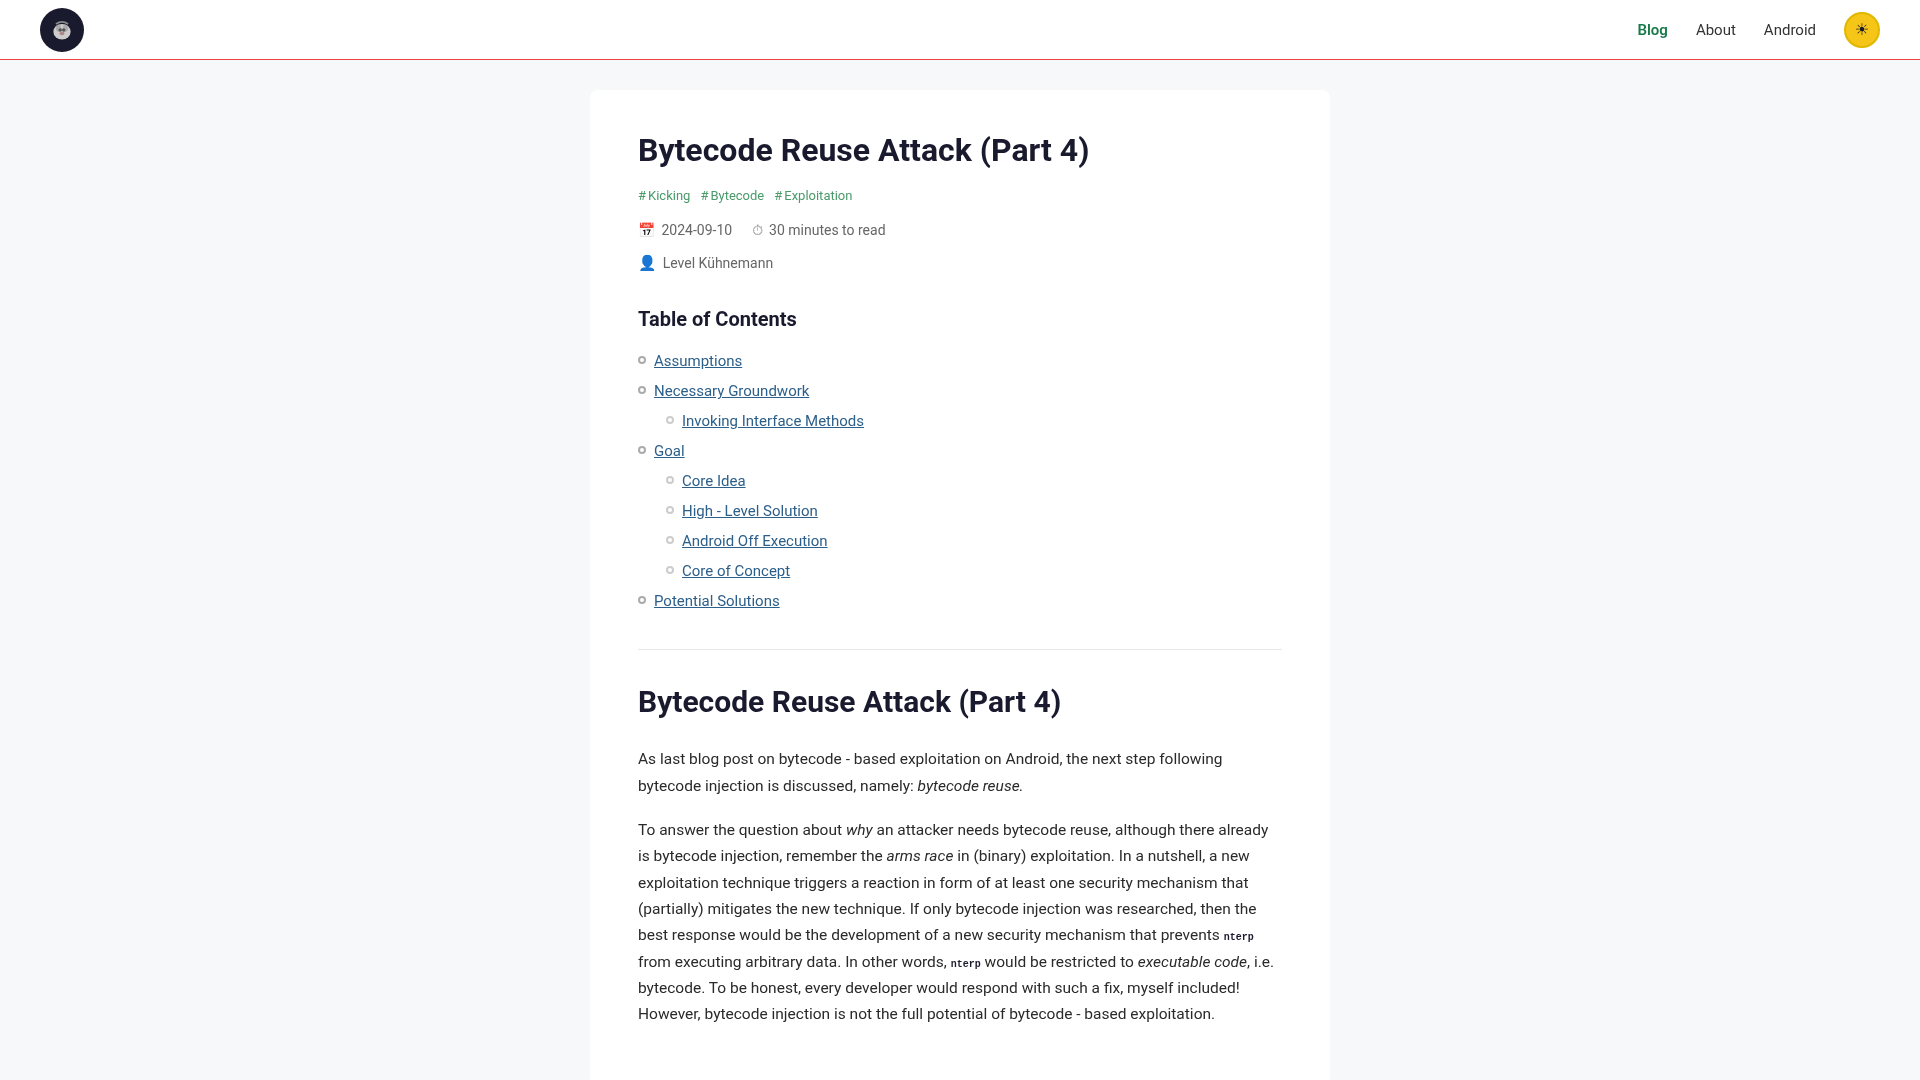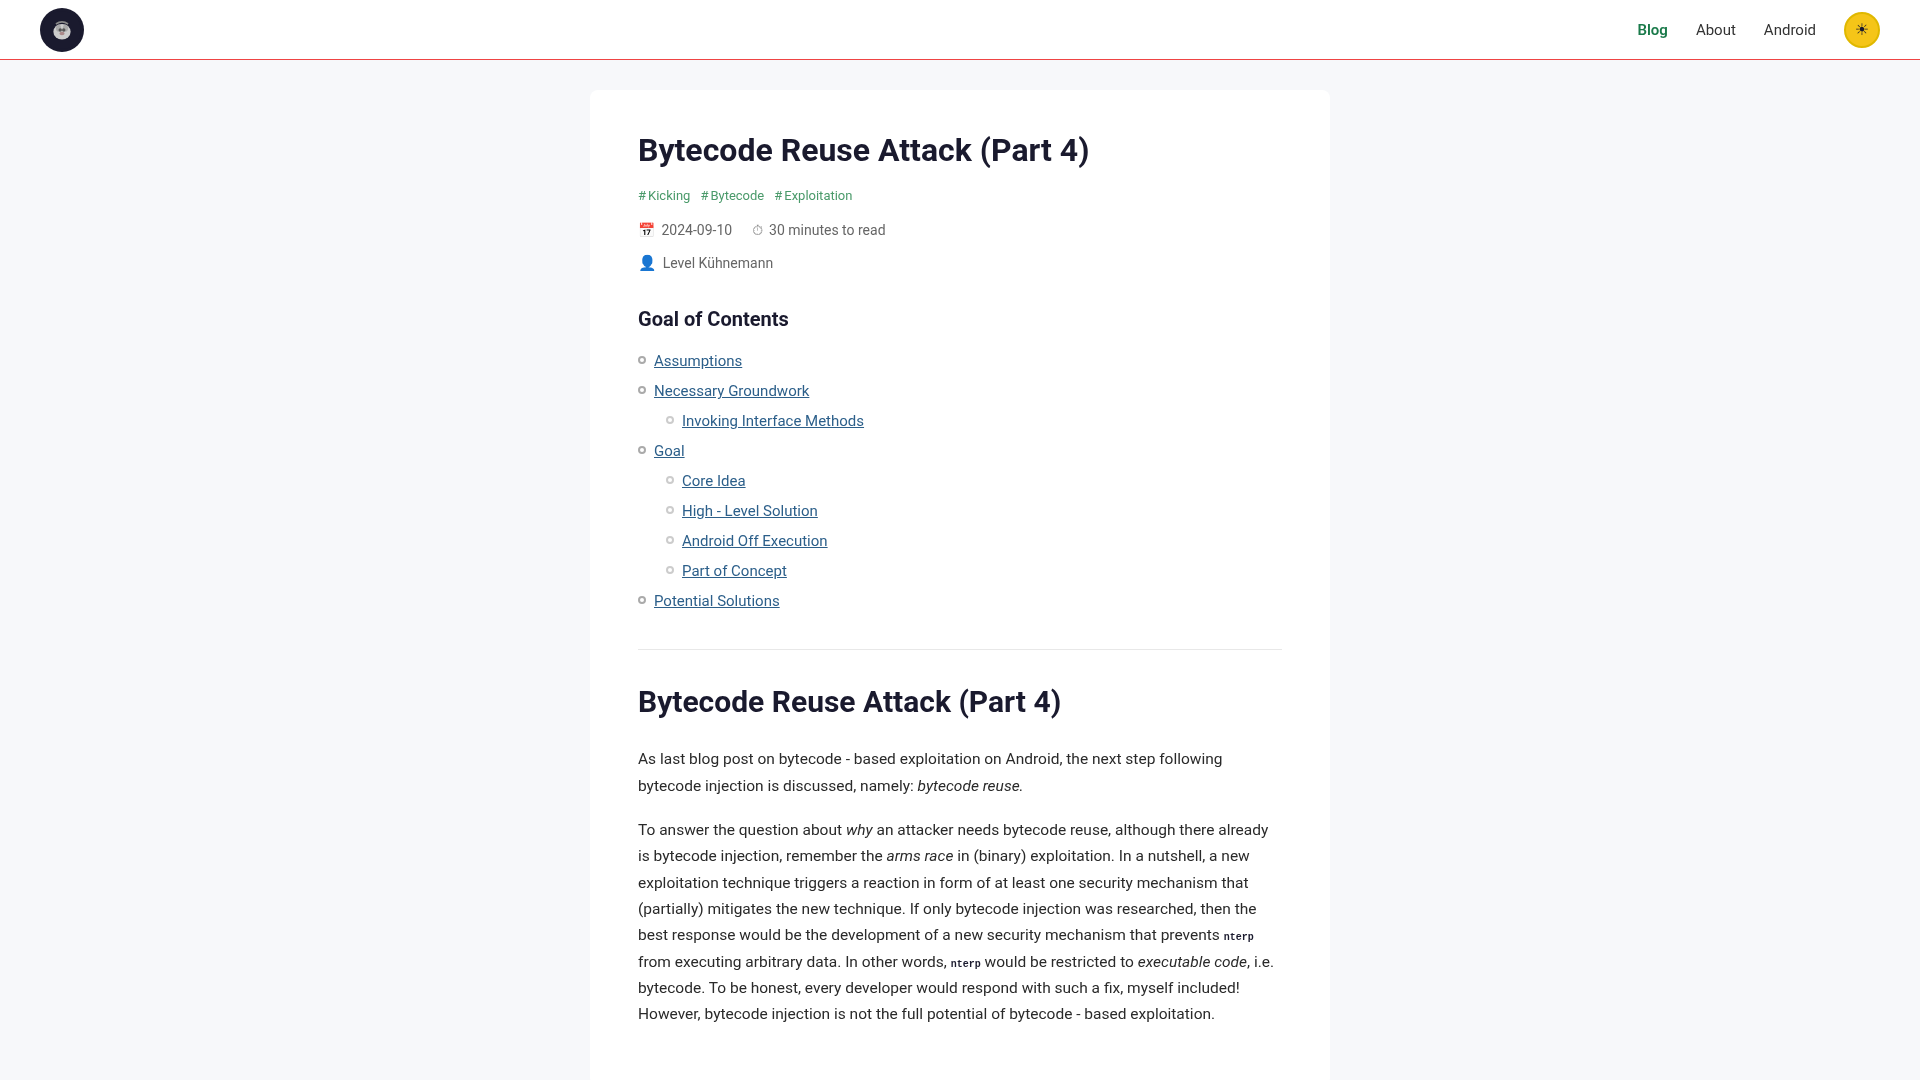"Goal of Contents" h2.toc-title { text: Goal -> Table }
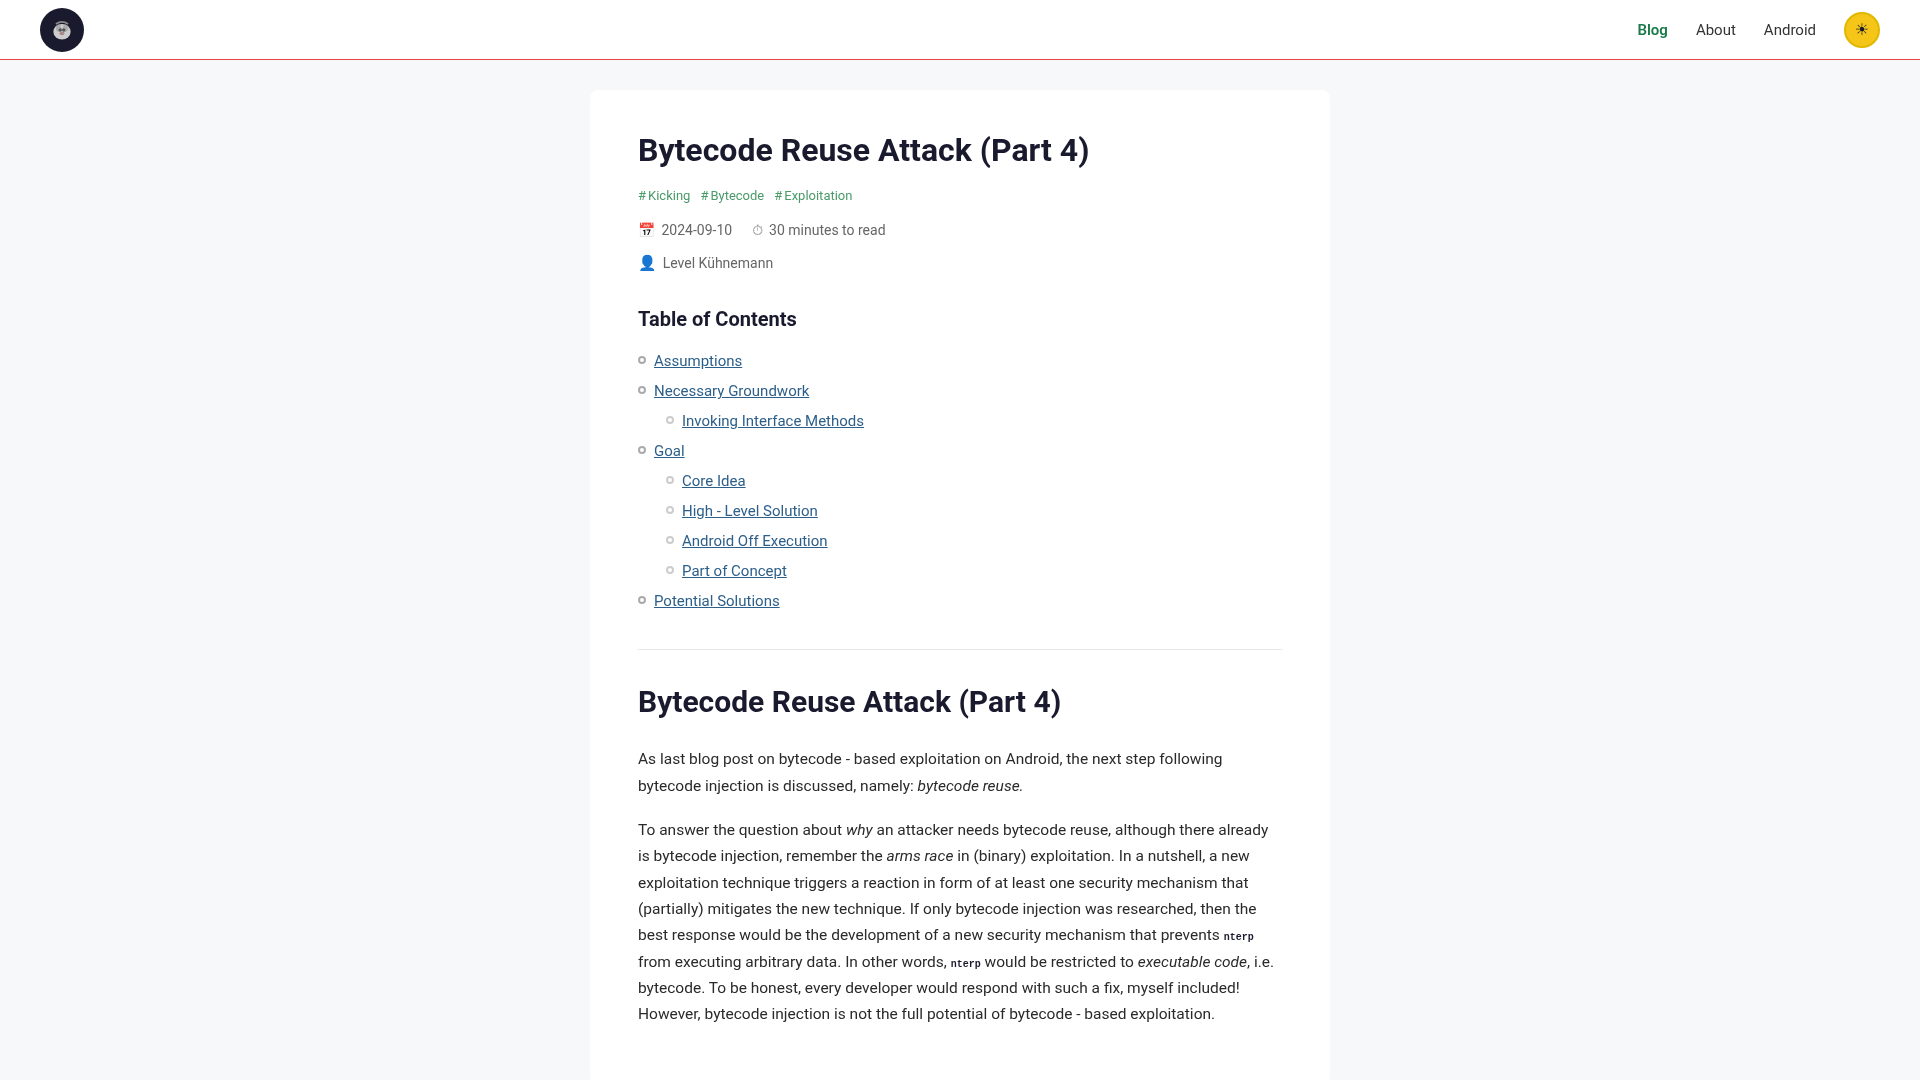"Part of Concept" a.toc-link { text: Part -> Core }
